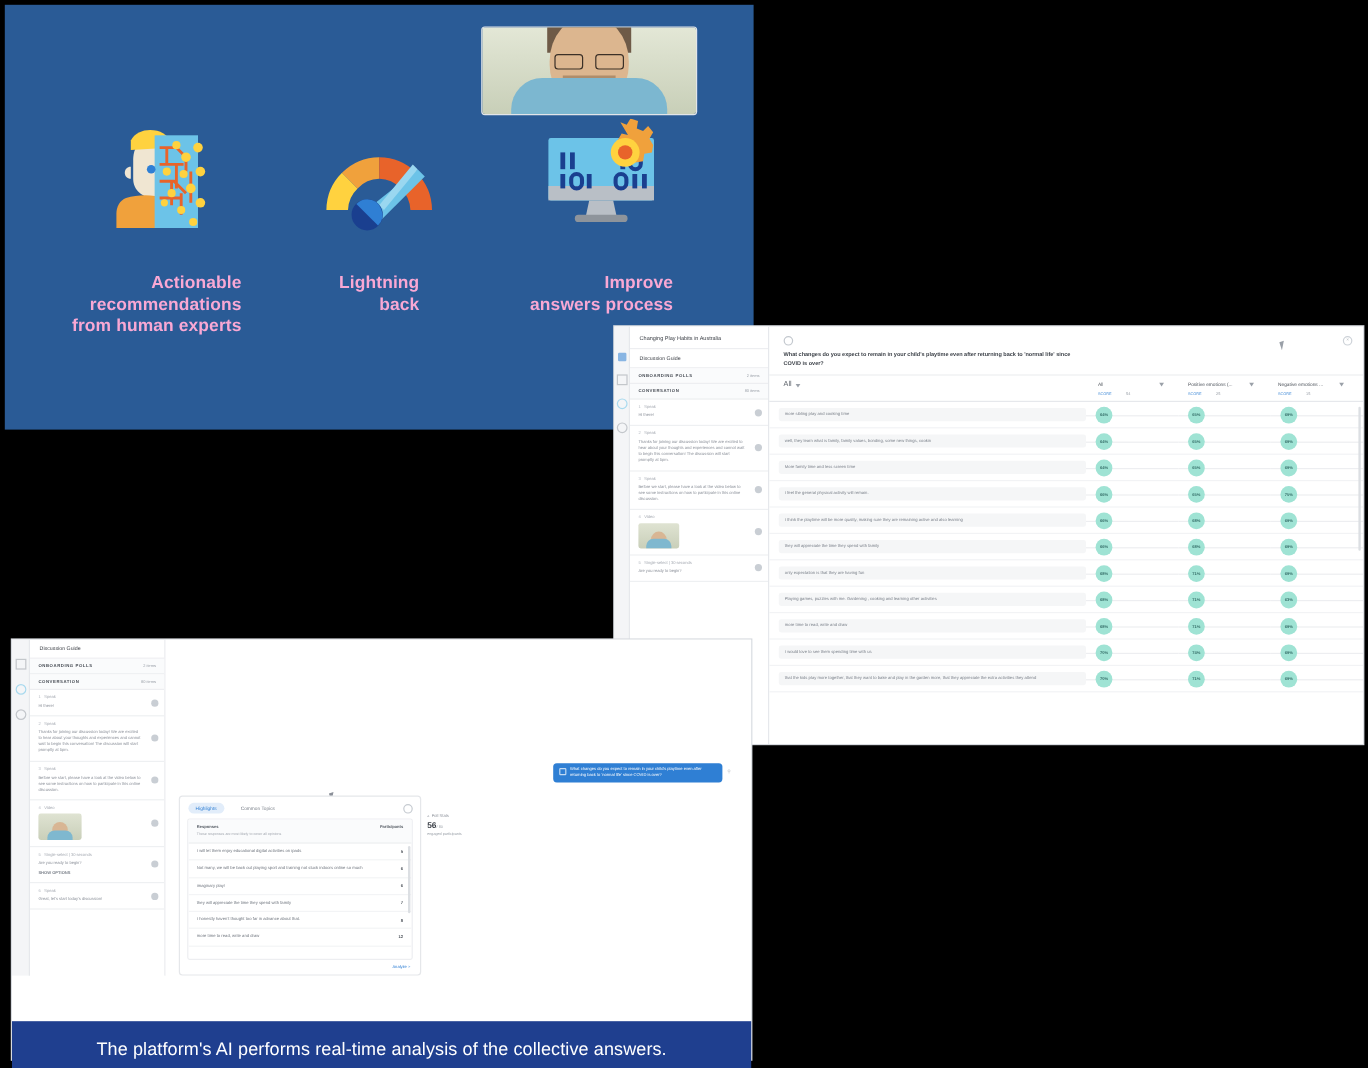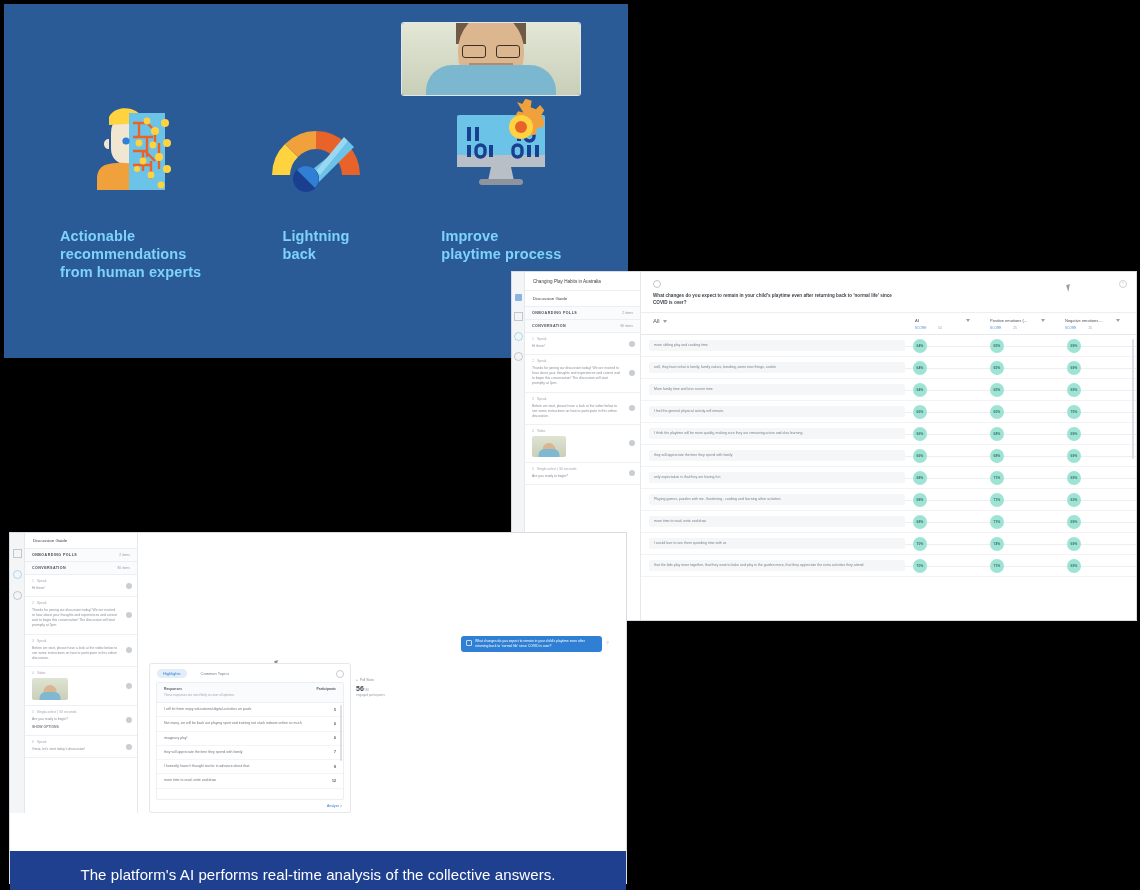"Actionable" .benefit-label { color: #7dd3fc -> #f9a8d4; text-align: left -> right }
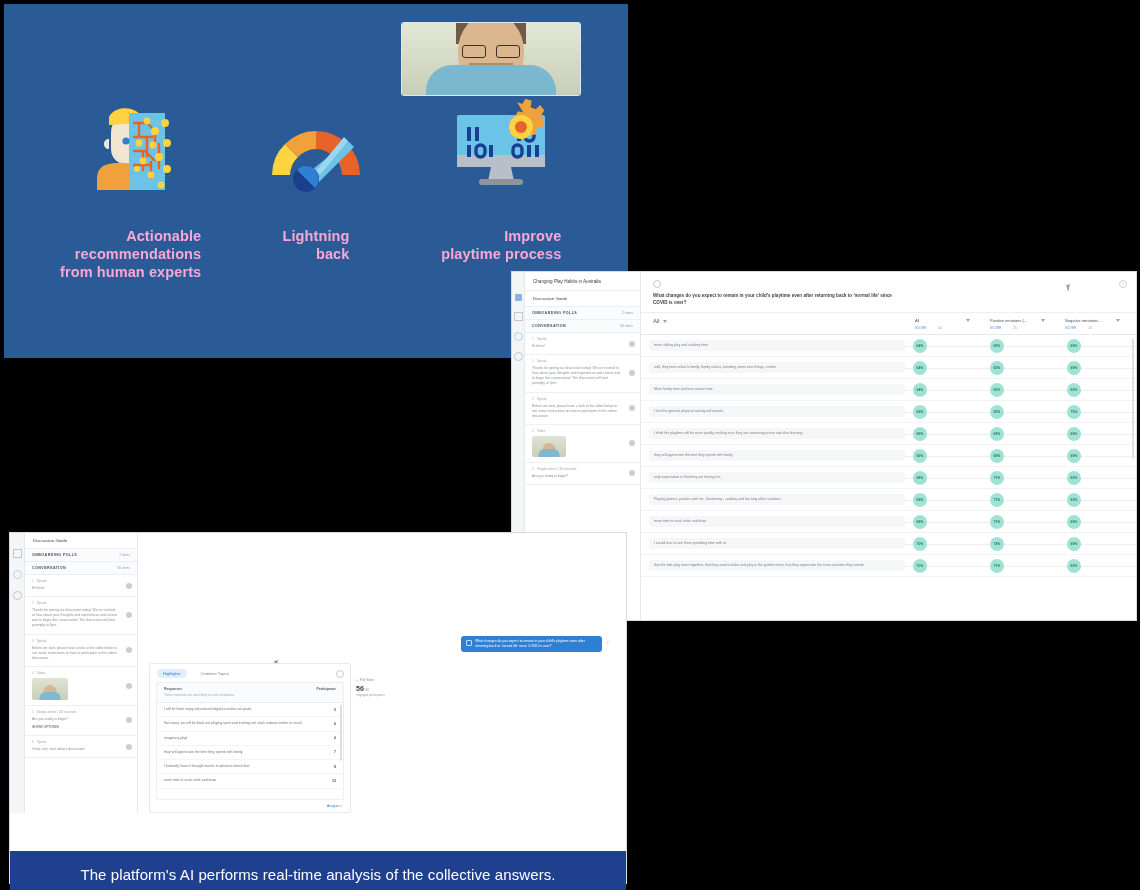"Improve" div.benefit-label { text: playtime -> answers }
